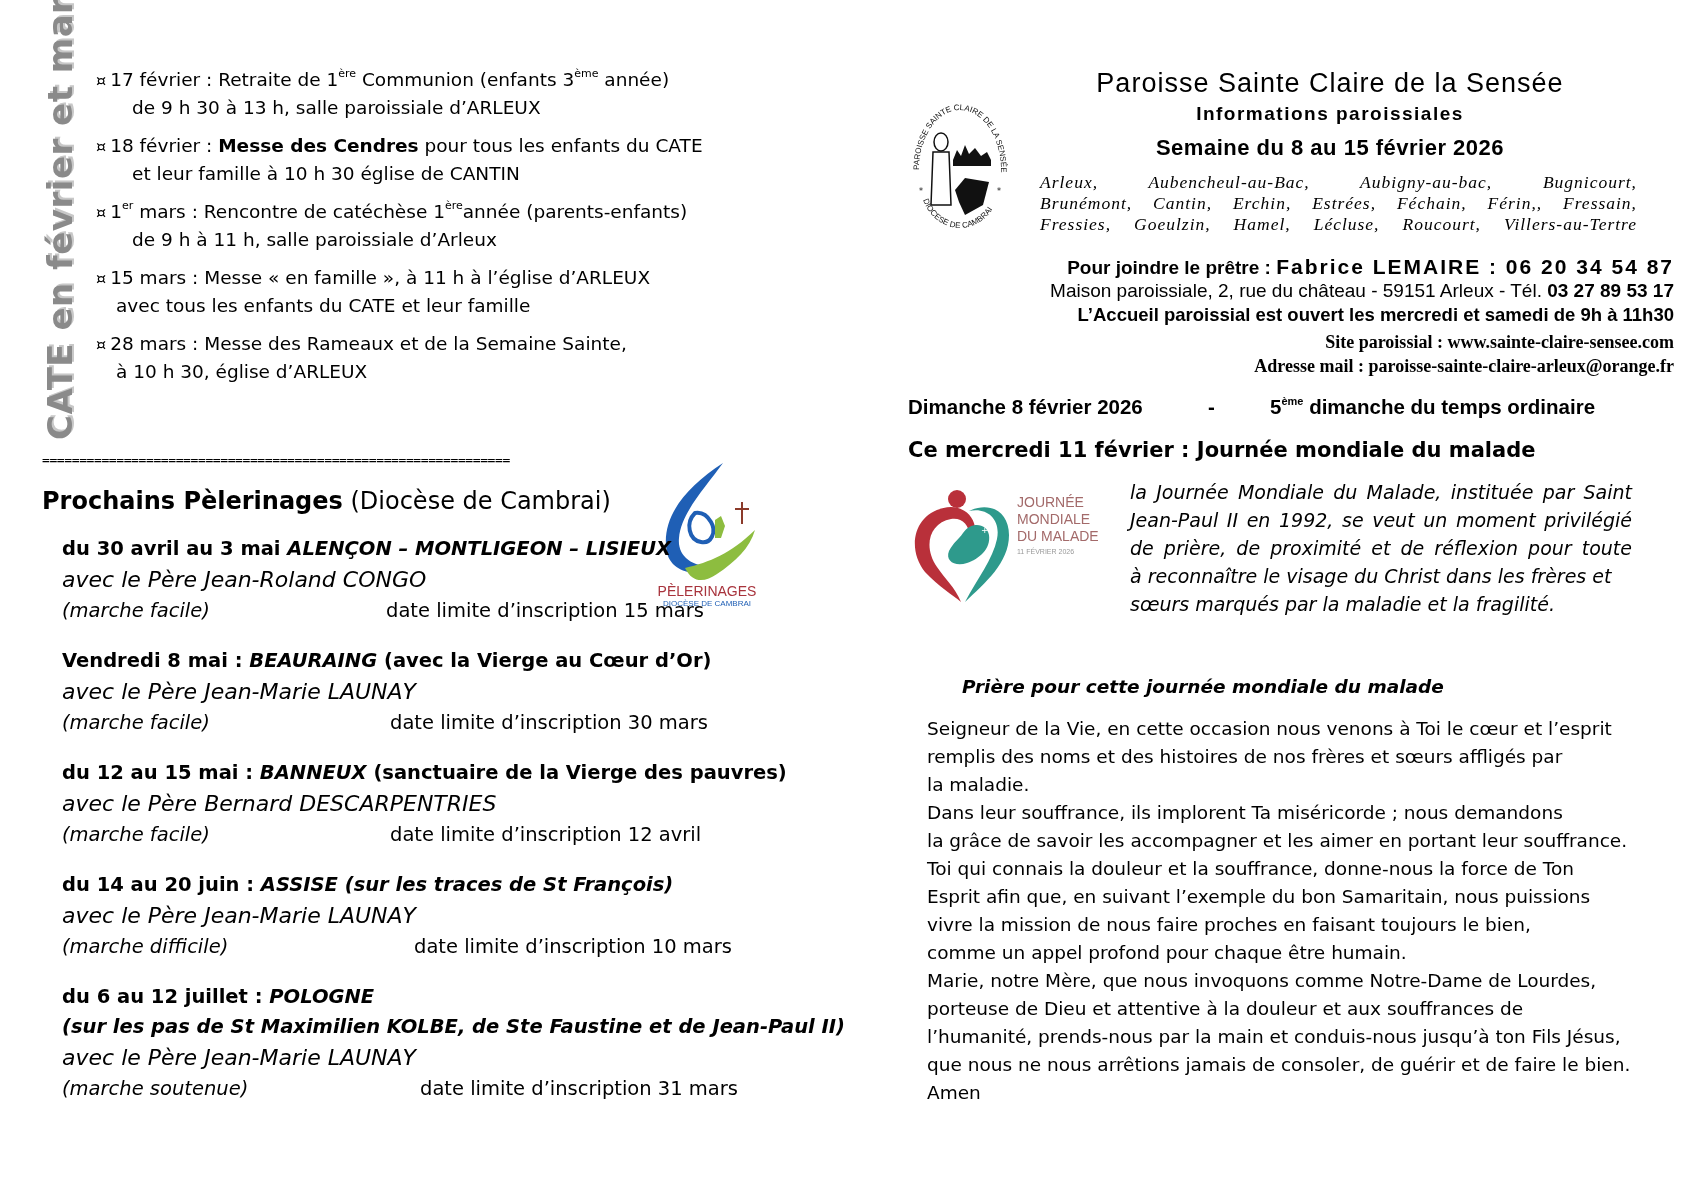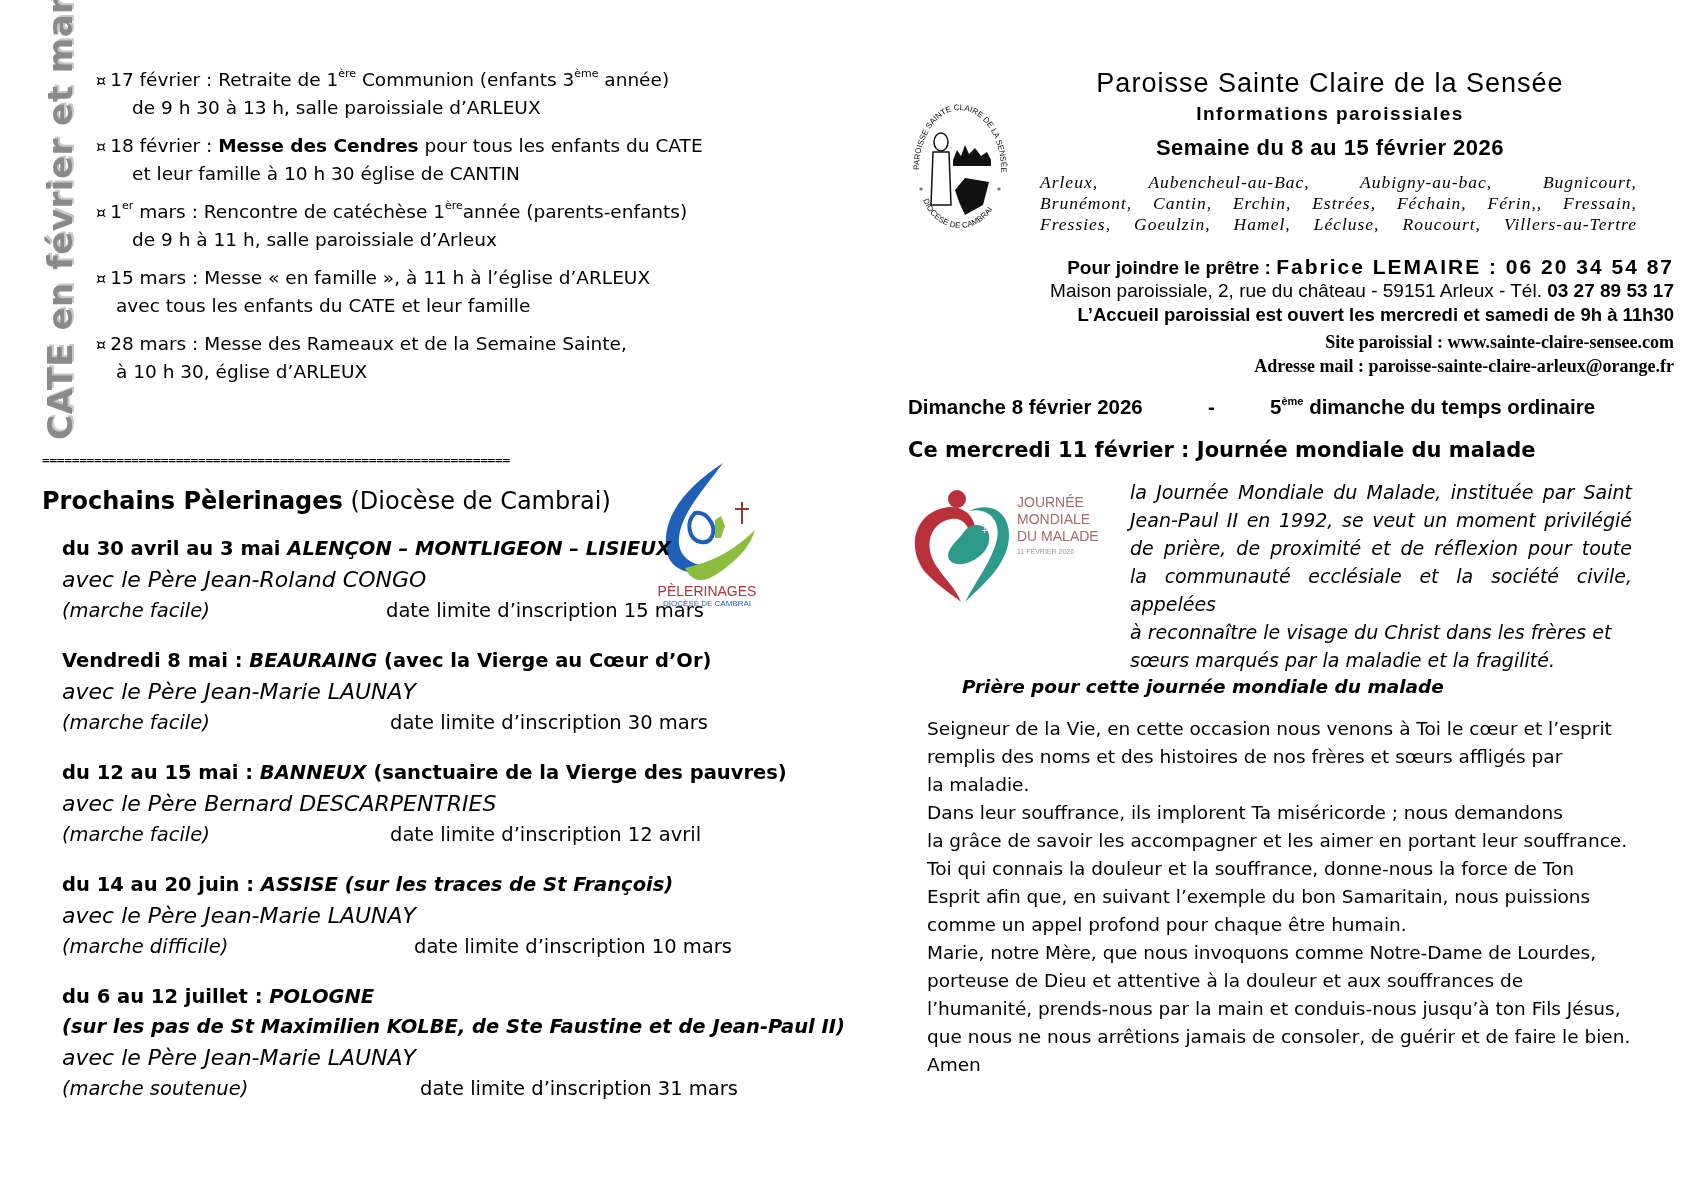"la communauté ecclésiale et la" span.j { html: <span>la communauté ecclésiale et la société civile, appelées</span> -> none }
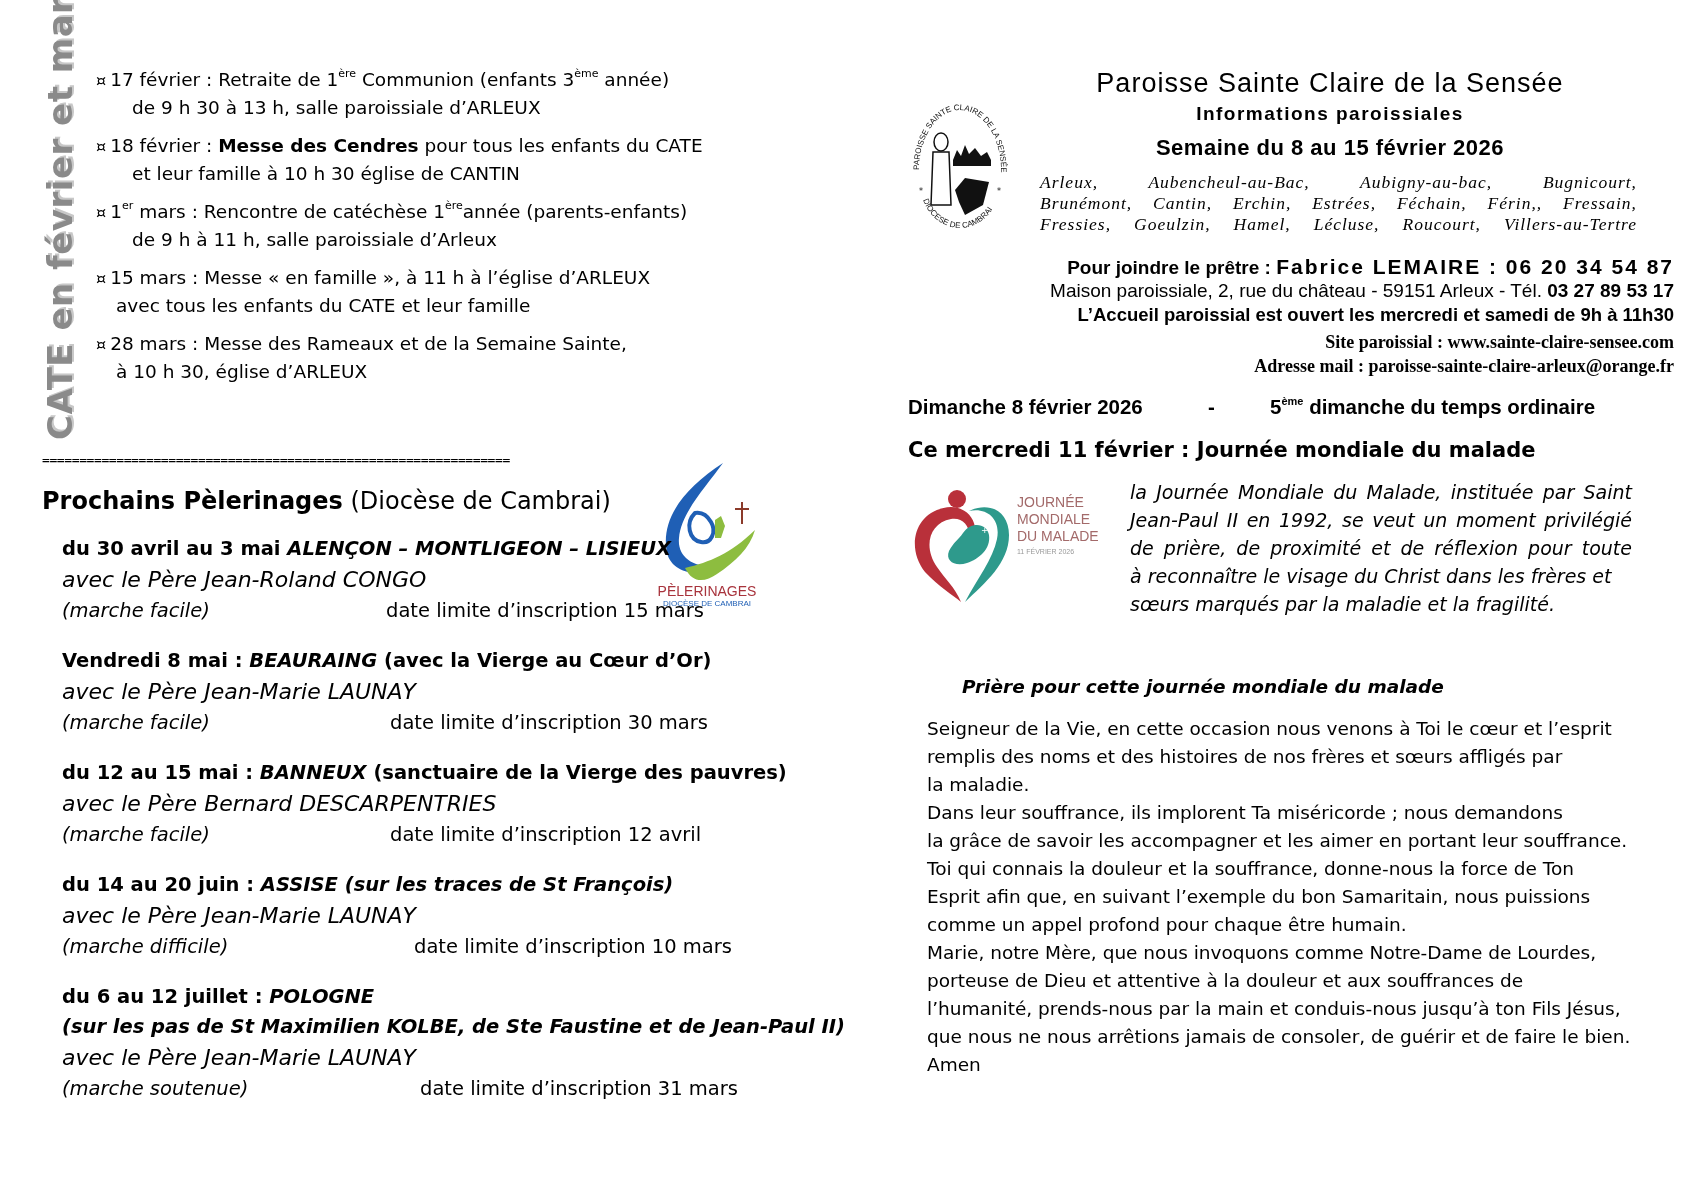"vivre la mission de nous" span { html: none -> <span>vivre la mission de nous faire proches en faisant toujours le bien,</span> }
